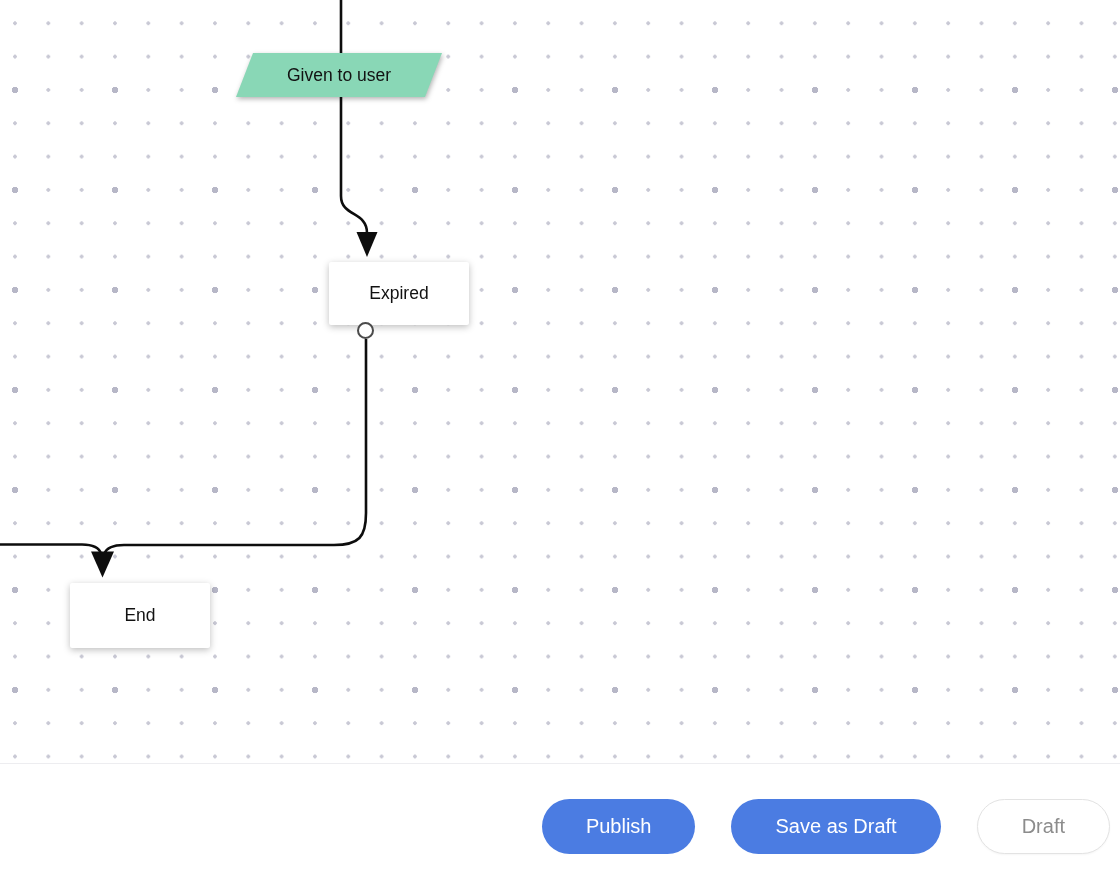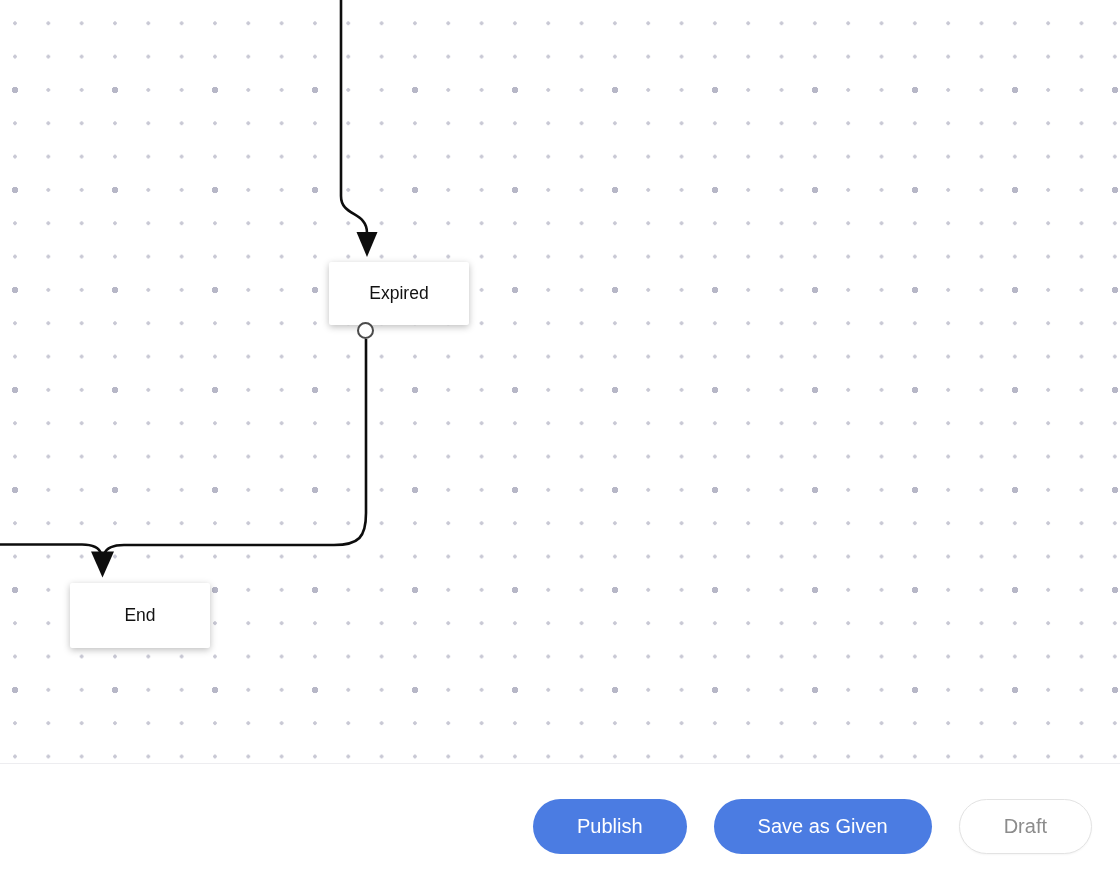"Given to user" div.para-wrap { html: none -> <div> <div> <span>Given to user</span> </div> </div> }
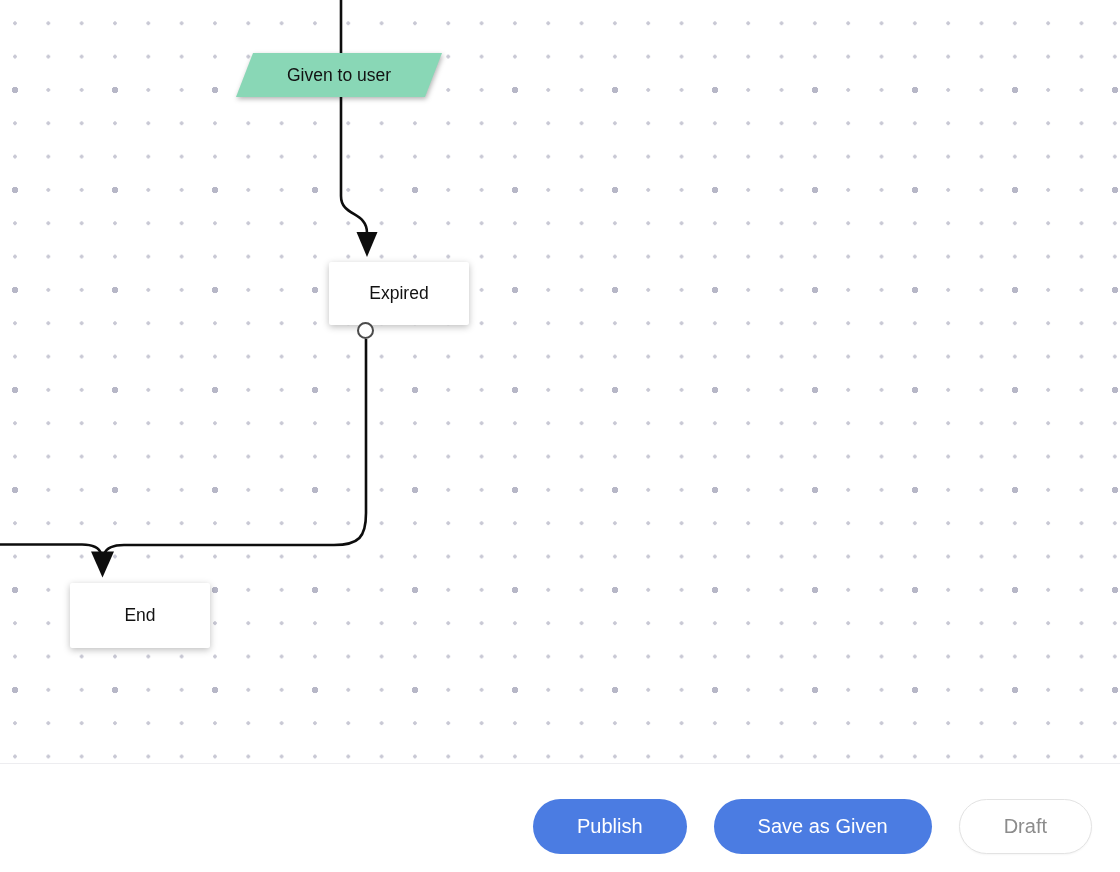"Publish" .footer { gap: 27px -> 36px; padding: 35px 28px 0 0 -> 35px 10px 0 0 }
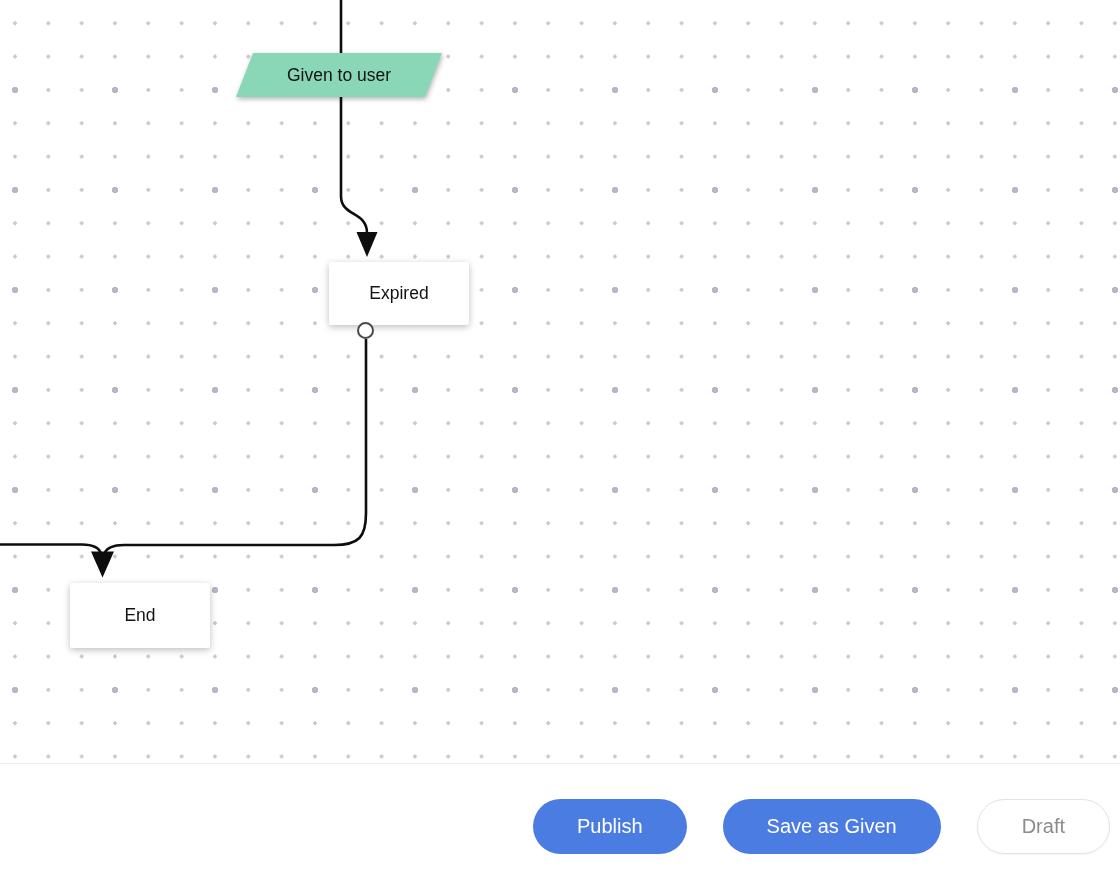"Save as Given" button.btn { text: Given -> Draft }
